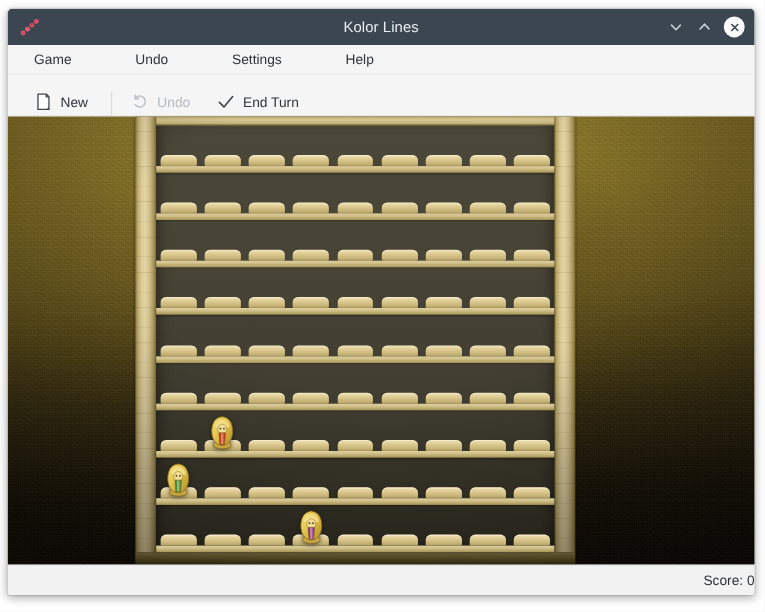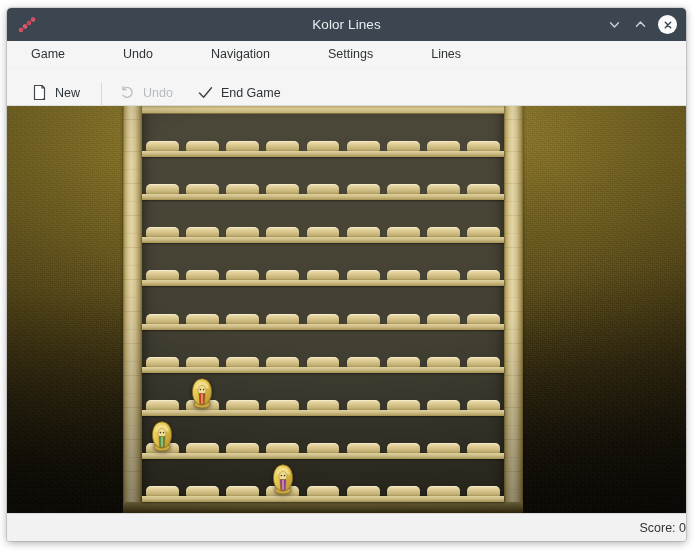"Navigation" div.menu-item { html: <div>Navigation</div> -> none }
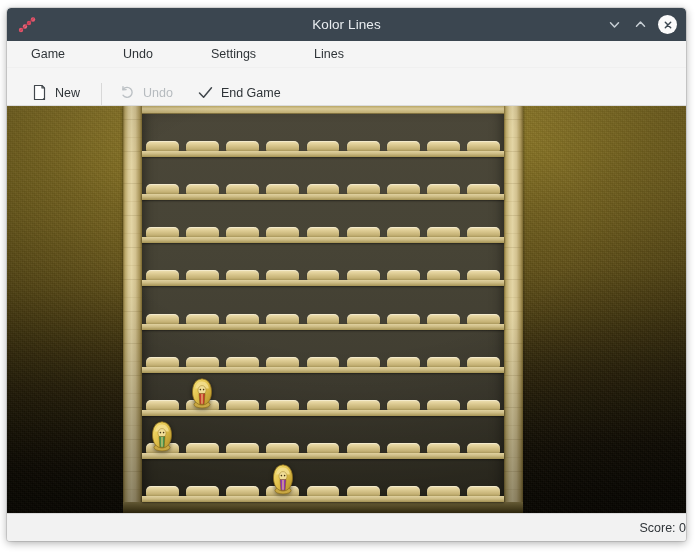"Lines" div.menu-item { text: Lines -> Help }
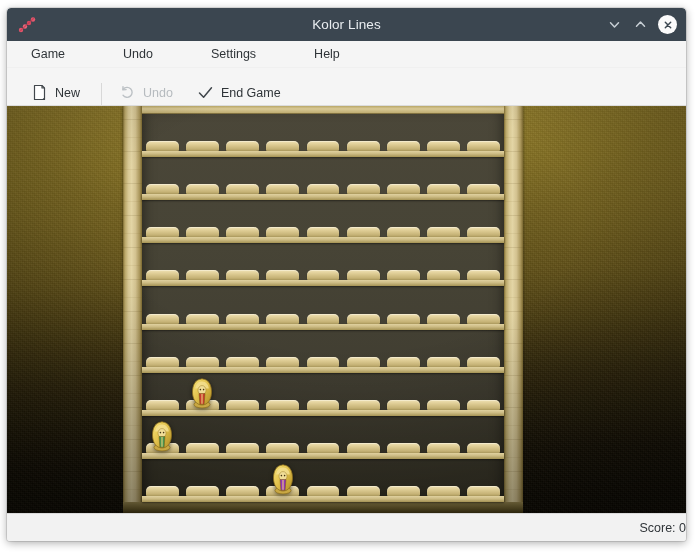"End Game" span { text: Game -> Turn }
